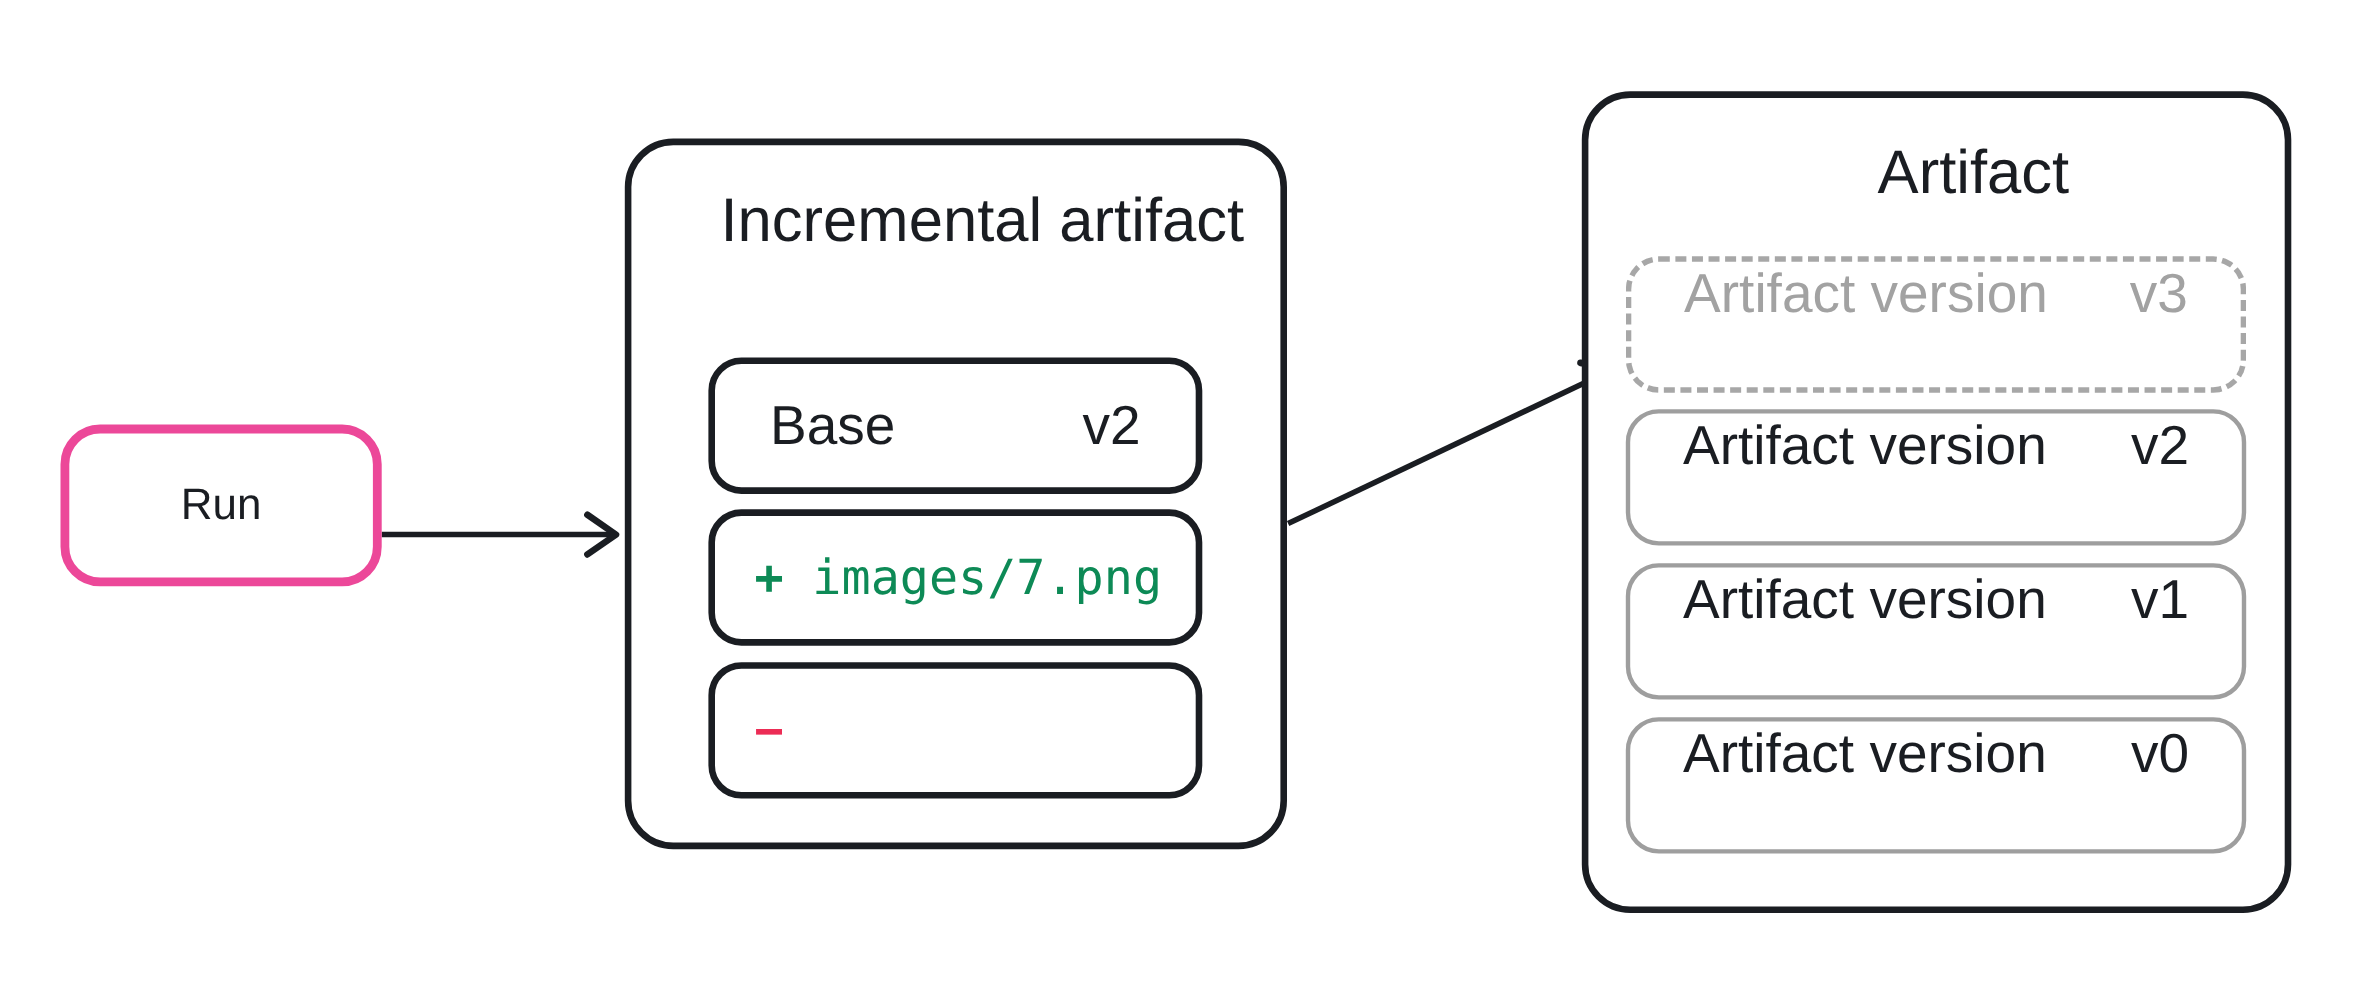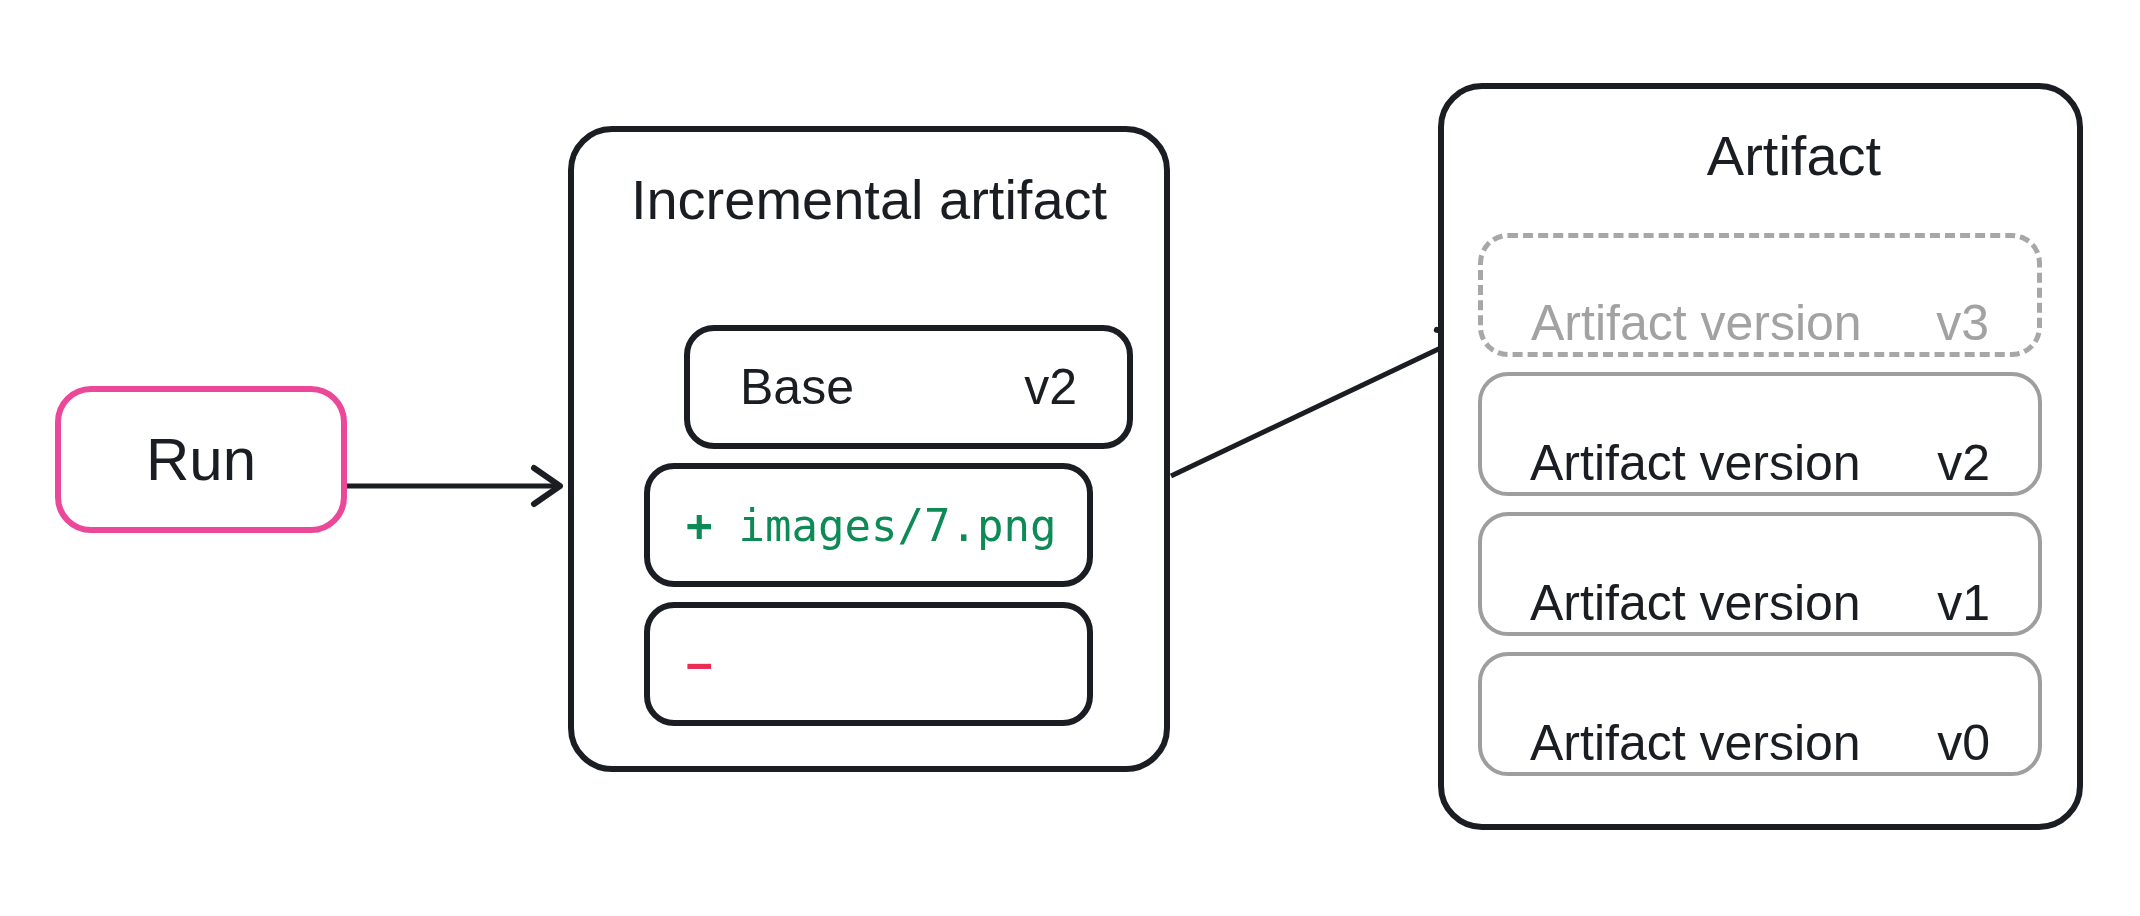"Incremental artifact" .inc-title { padding-left: none -> 24px }
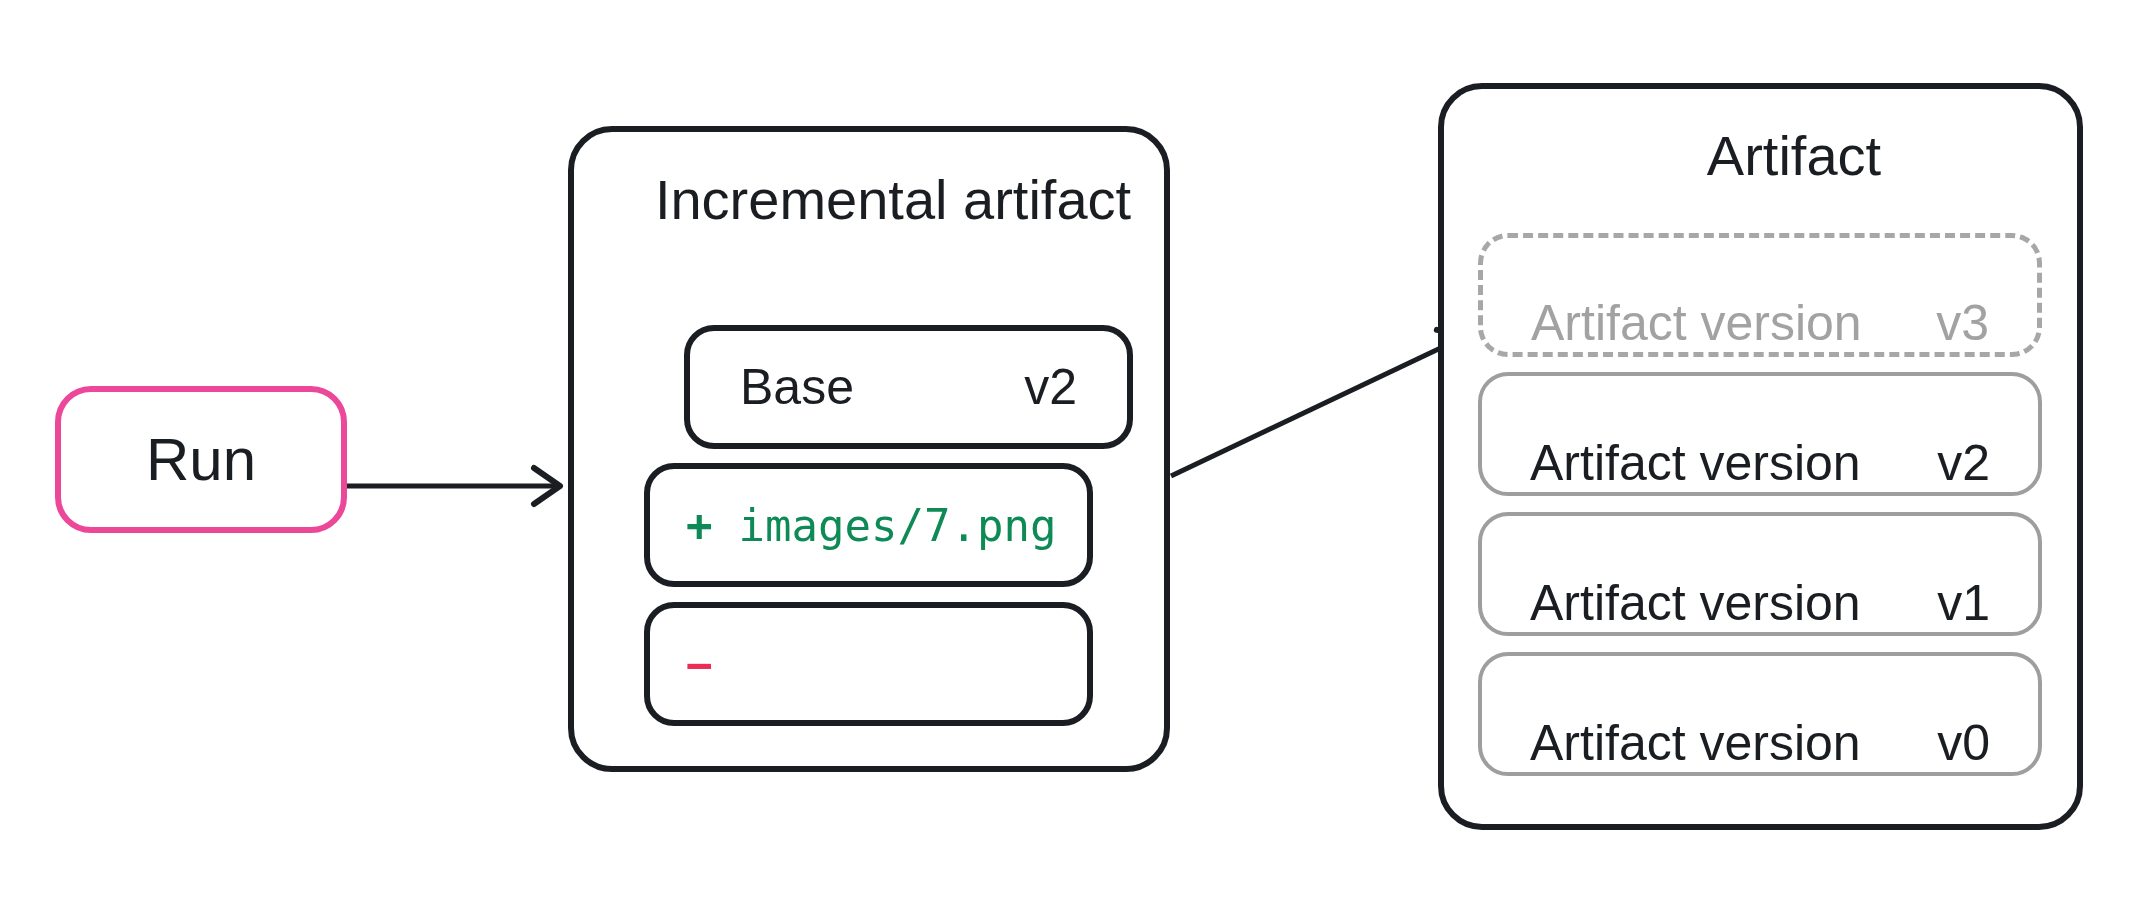"Artifact version" .ver-row { align-items: flex-end -> flex-start }
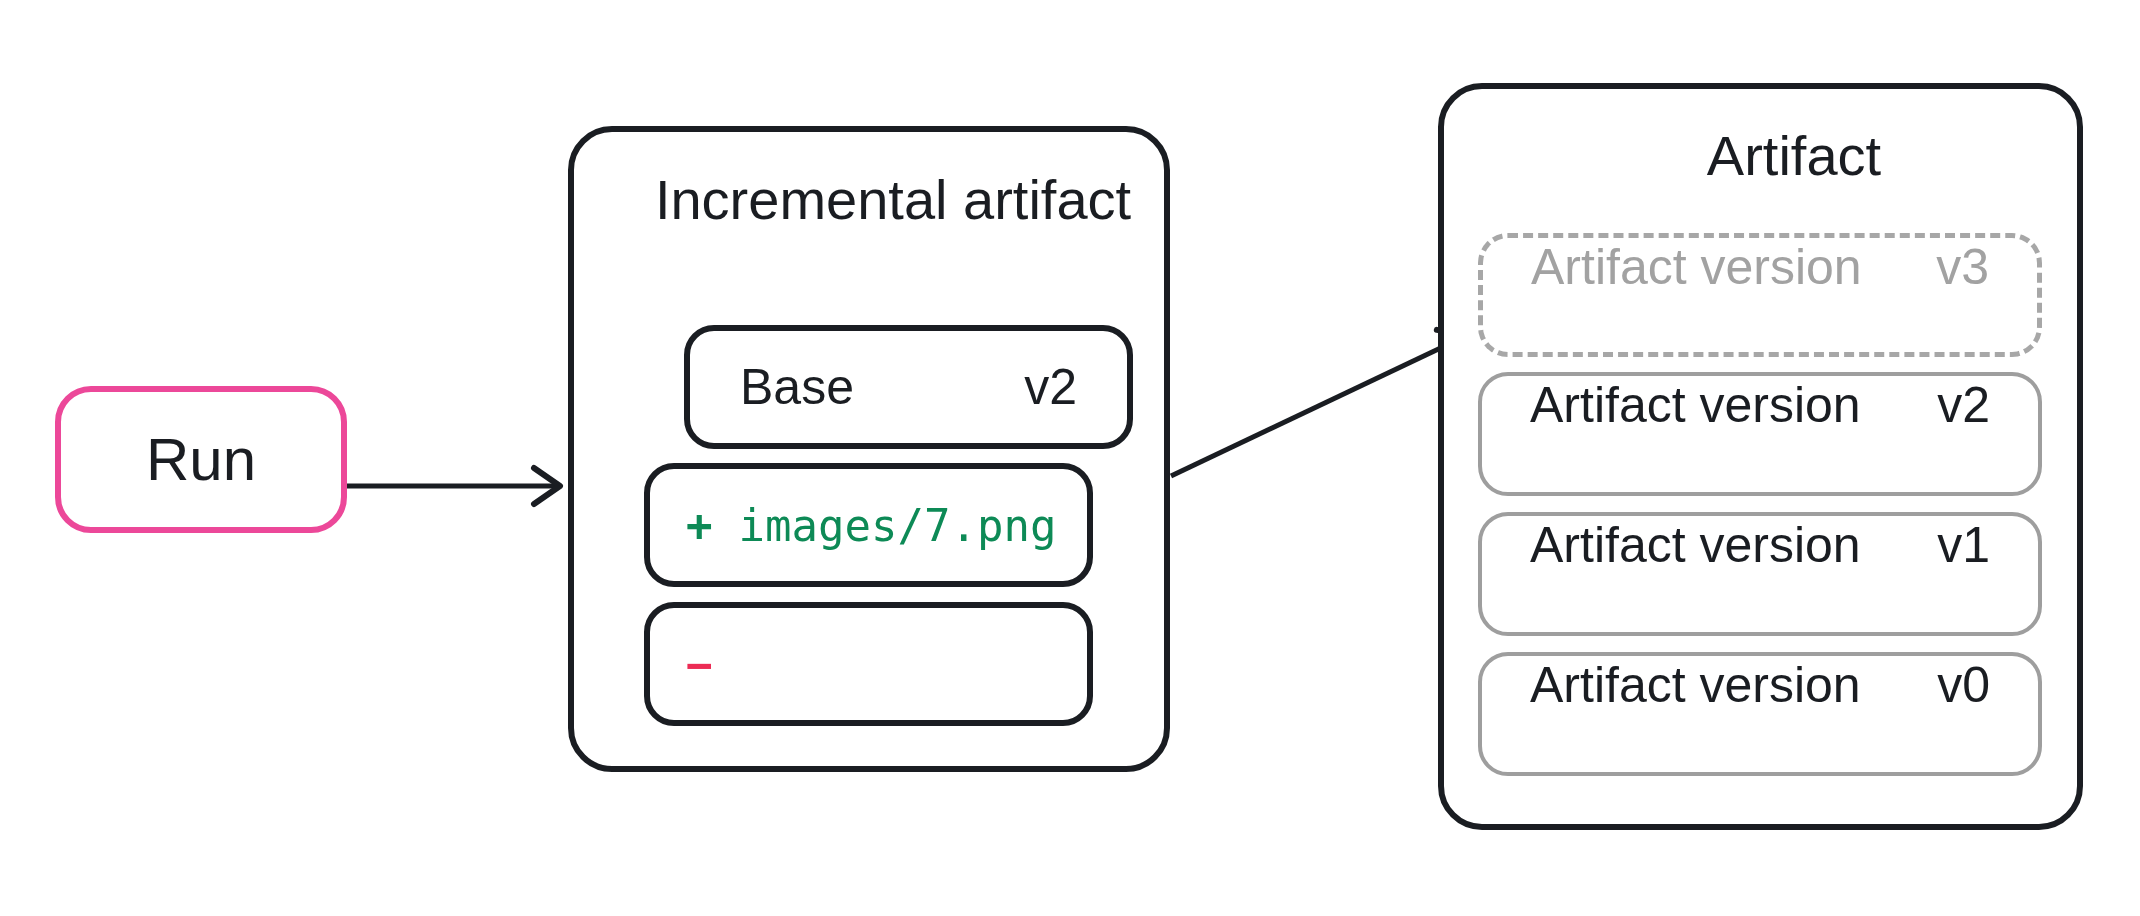"Base" .row-base { margin-left: 40px -> none }
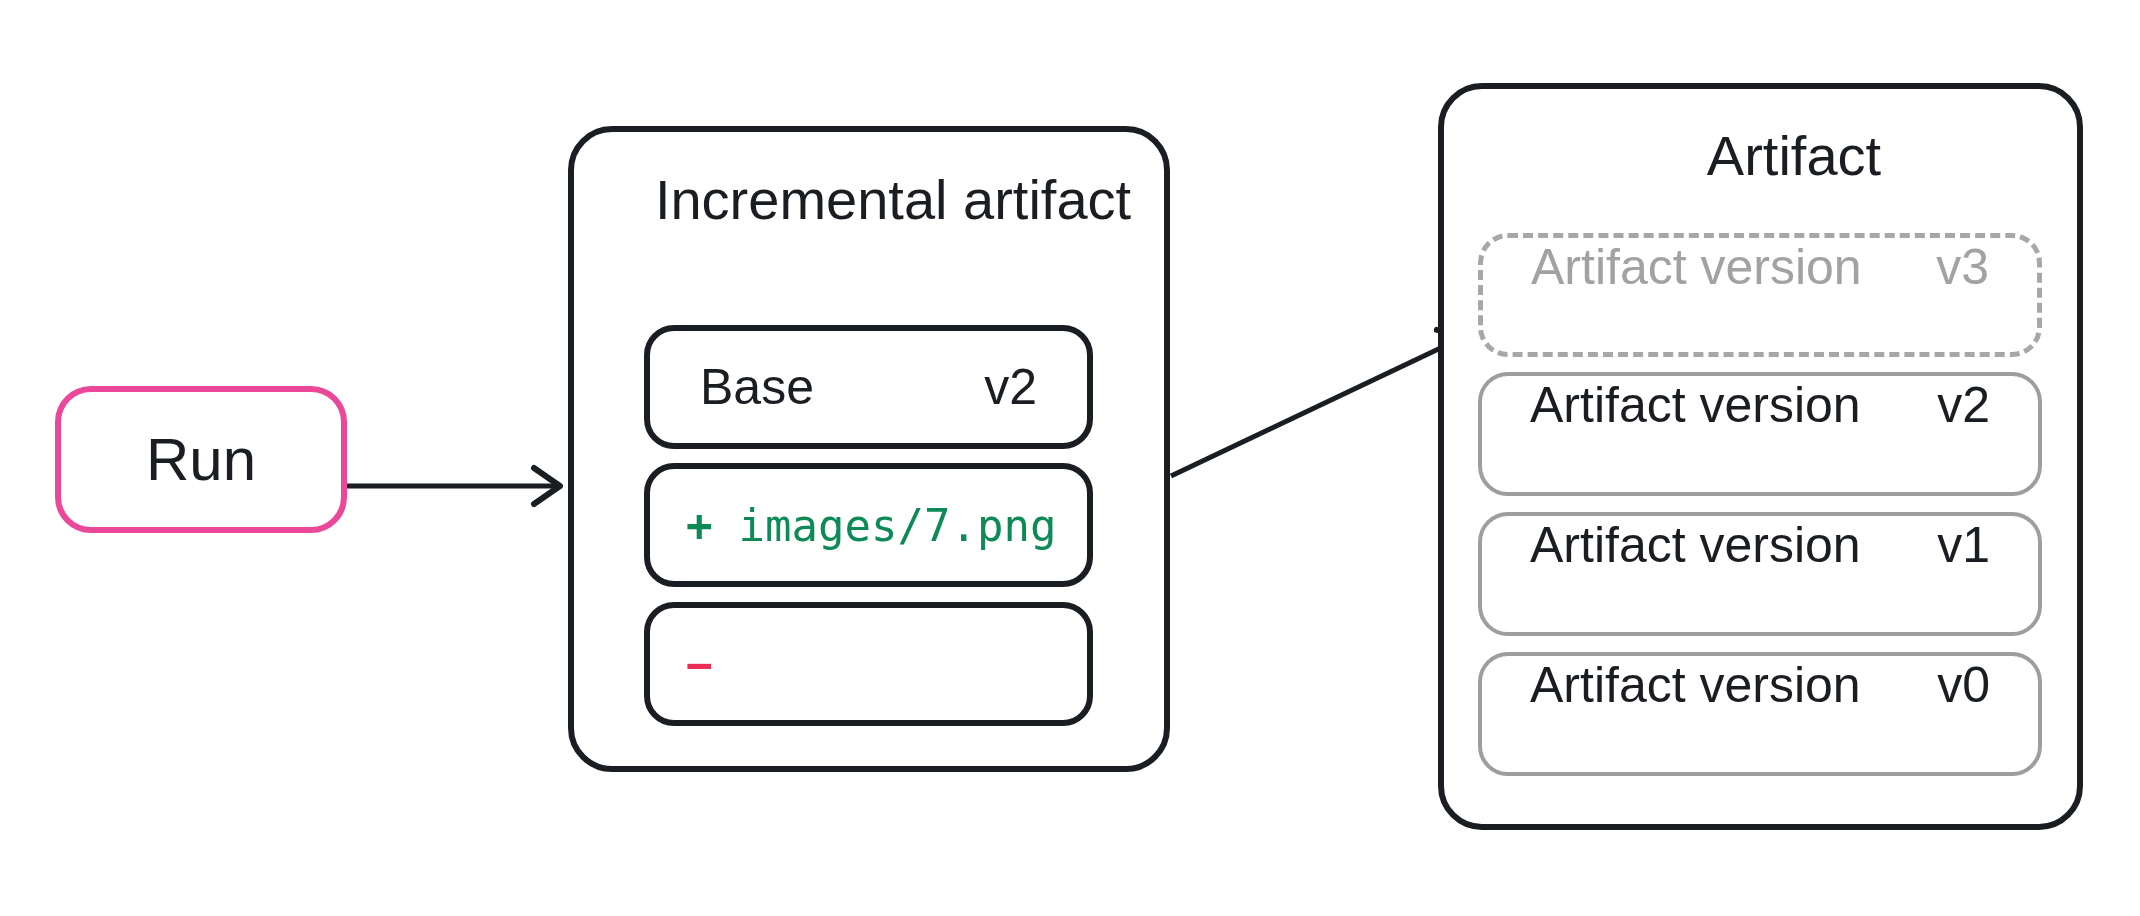"Run" .run-box { border: 6px solid #ec4899 -> 8px solid #ec4899; font-size: 60px -> 40px }
